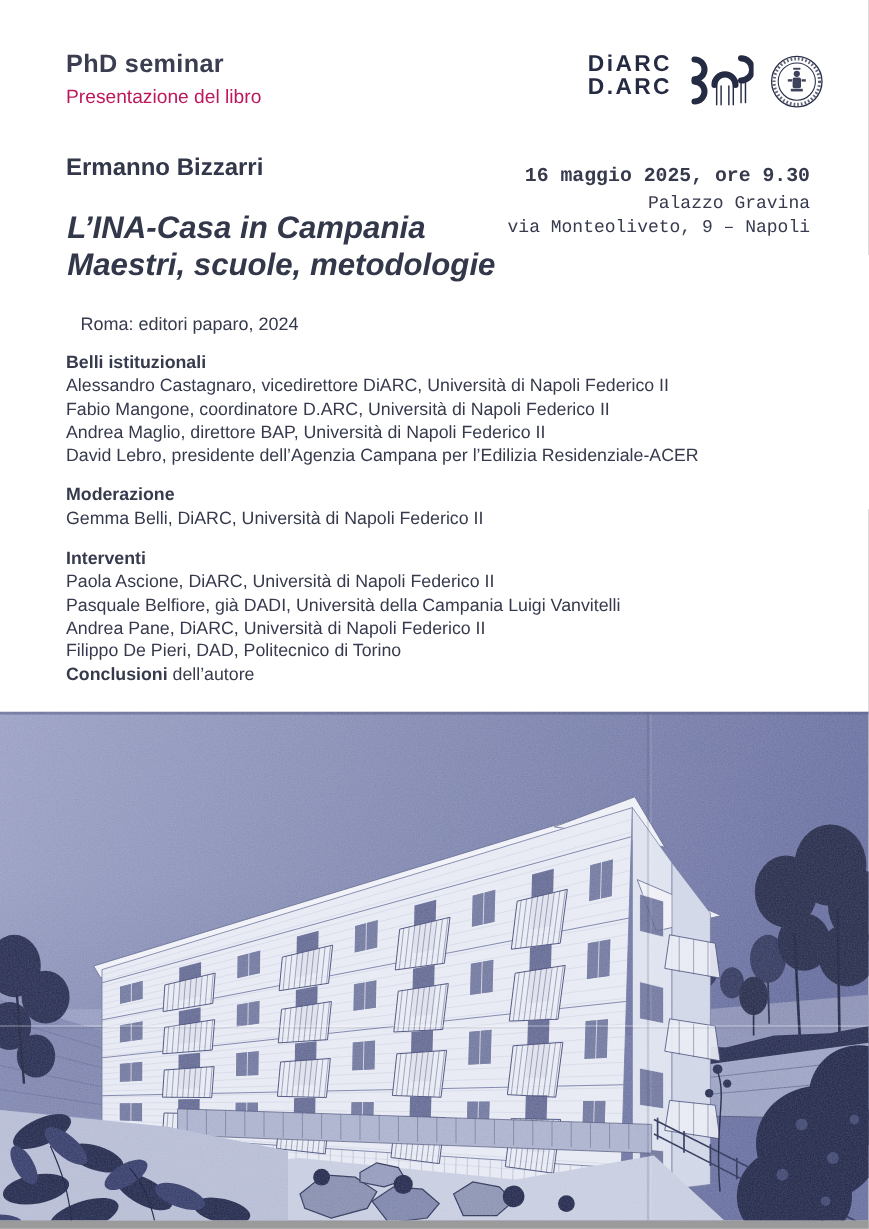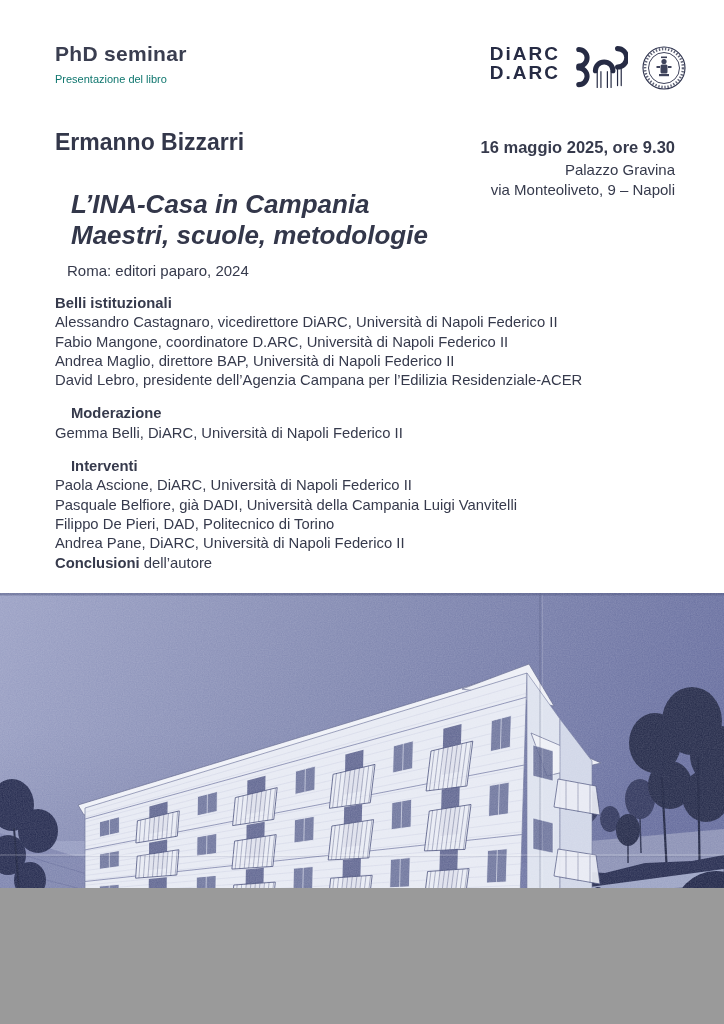"PhD seminar" .poster { height: 888px -> 1017px }
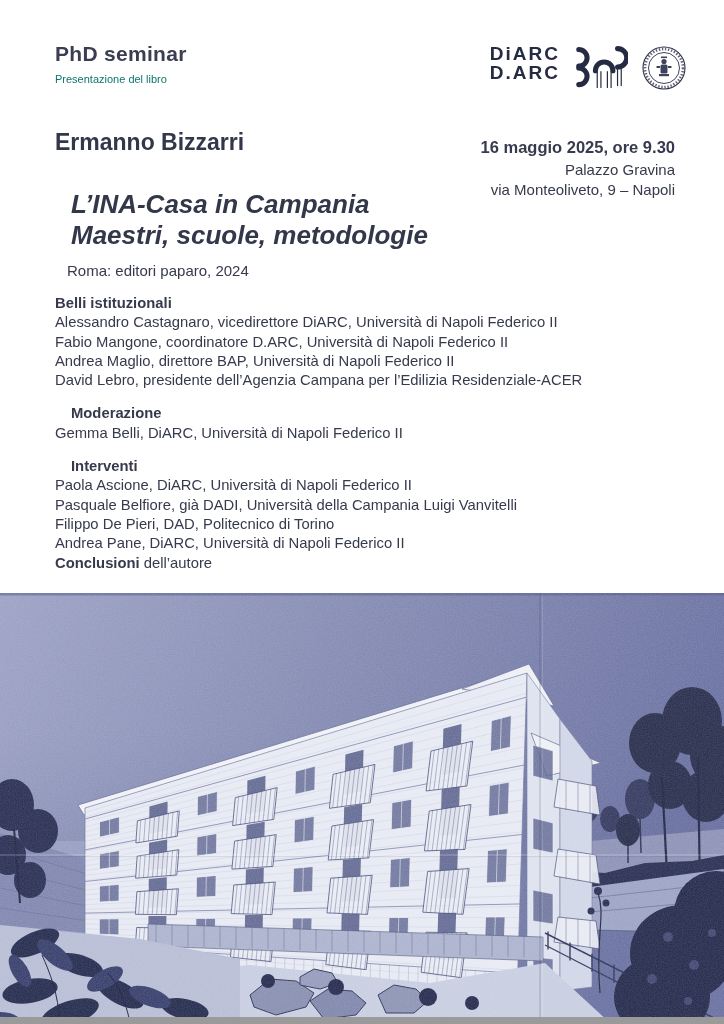"Presentazione del libro" .subtitle { color: #0f766e -> #be185d; font-size: 11px -> 16px }
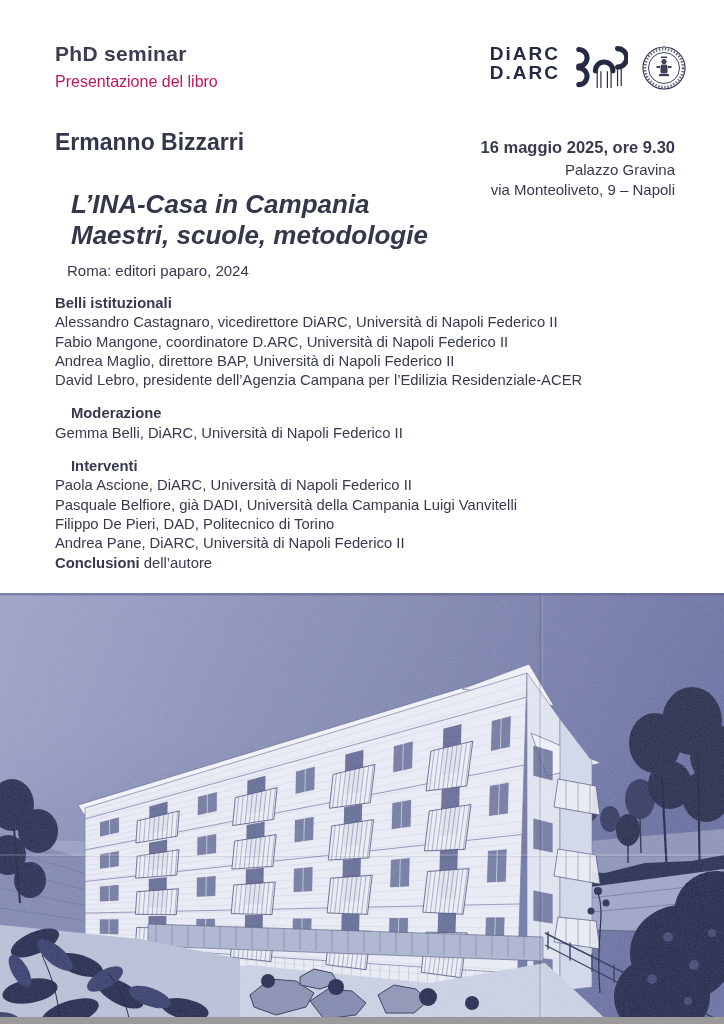"Ermanno Bizzarri" .author { font-size: 23px -> 20px }
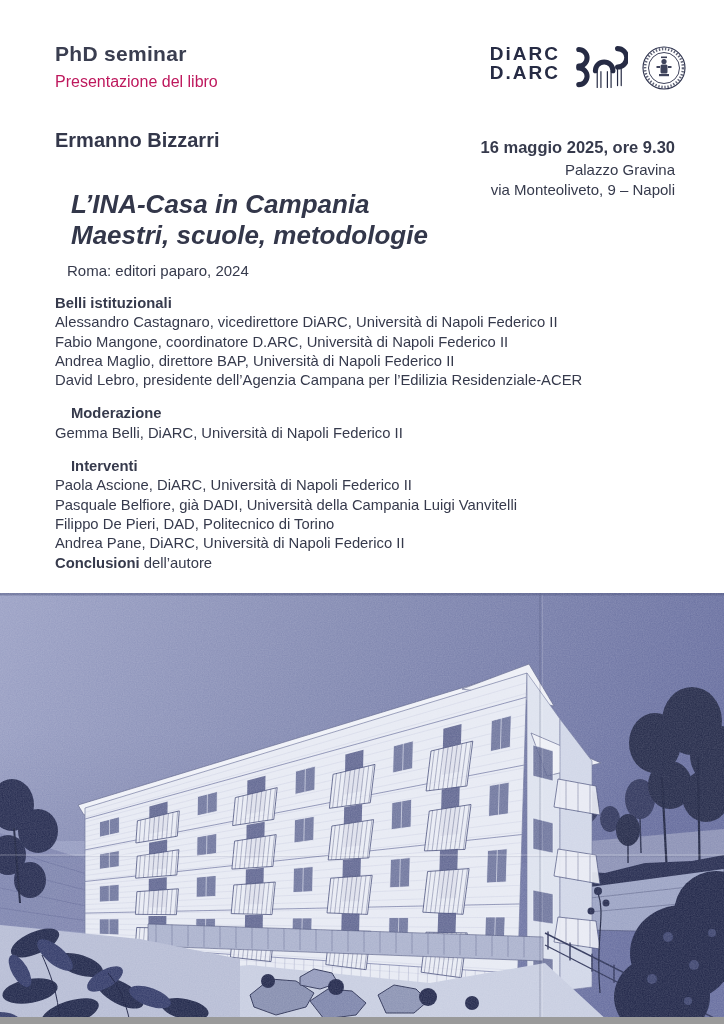"16 maggio 2025, ore 9.30" .event { font-family: none -> Liberation Mono, monospace }
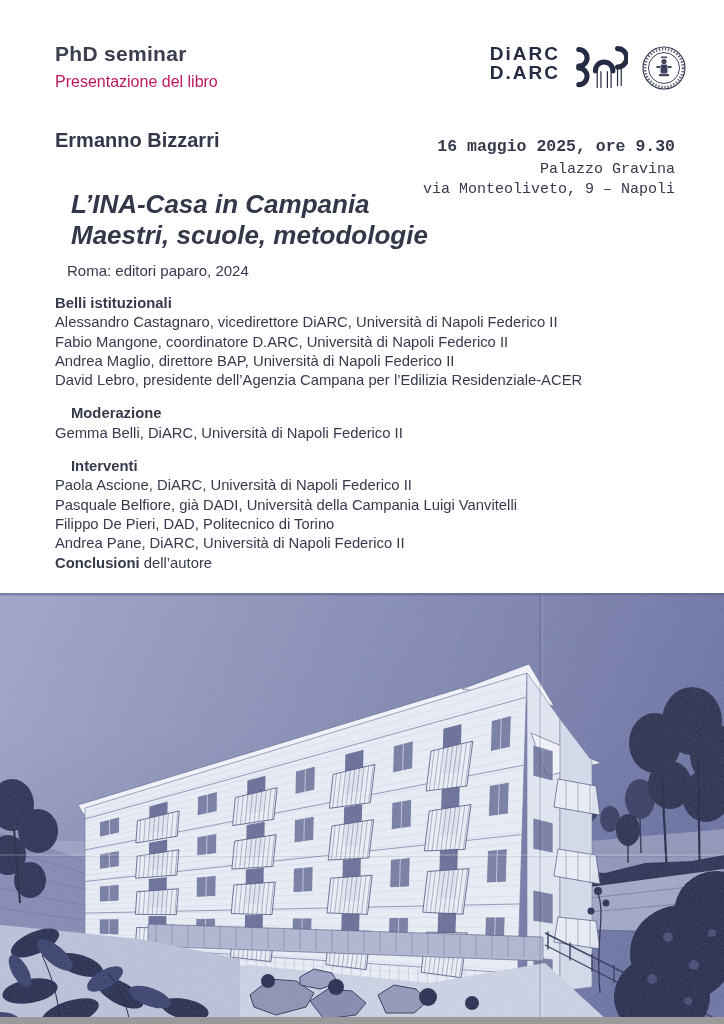"L’INA-Casa in Campania" .booktitle { margin: 16px -> 1px }
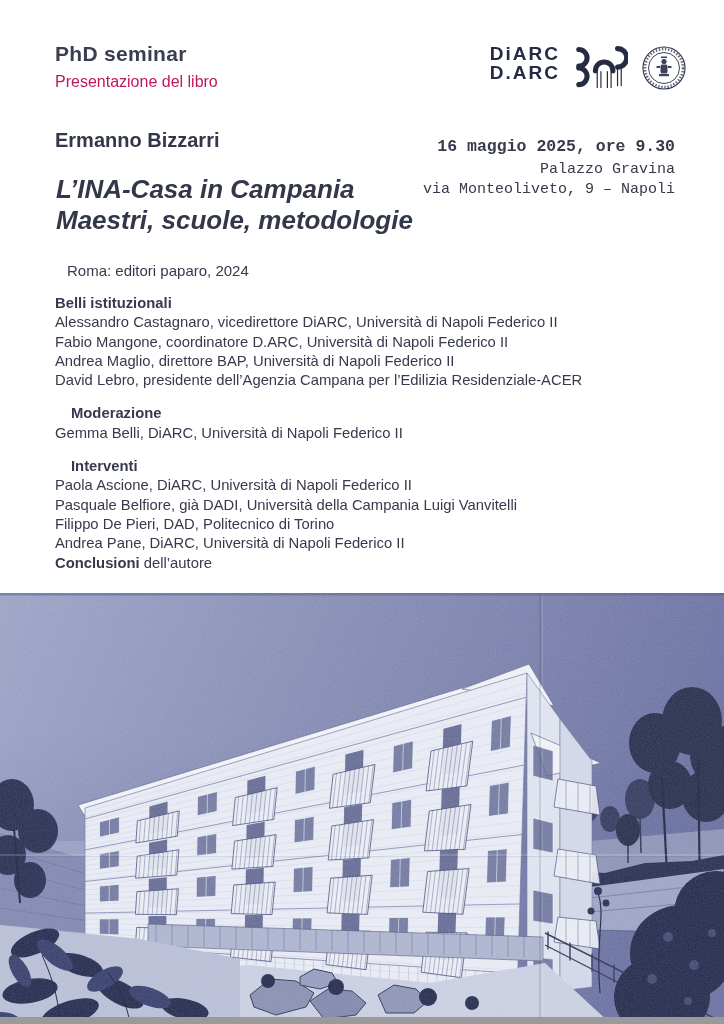"Moderazione" .sections .gap { margin-left: 16px -> none }
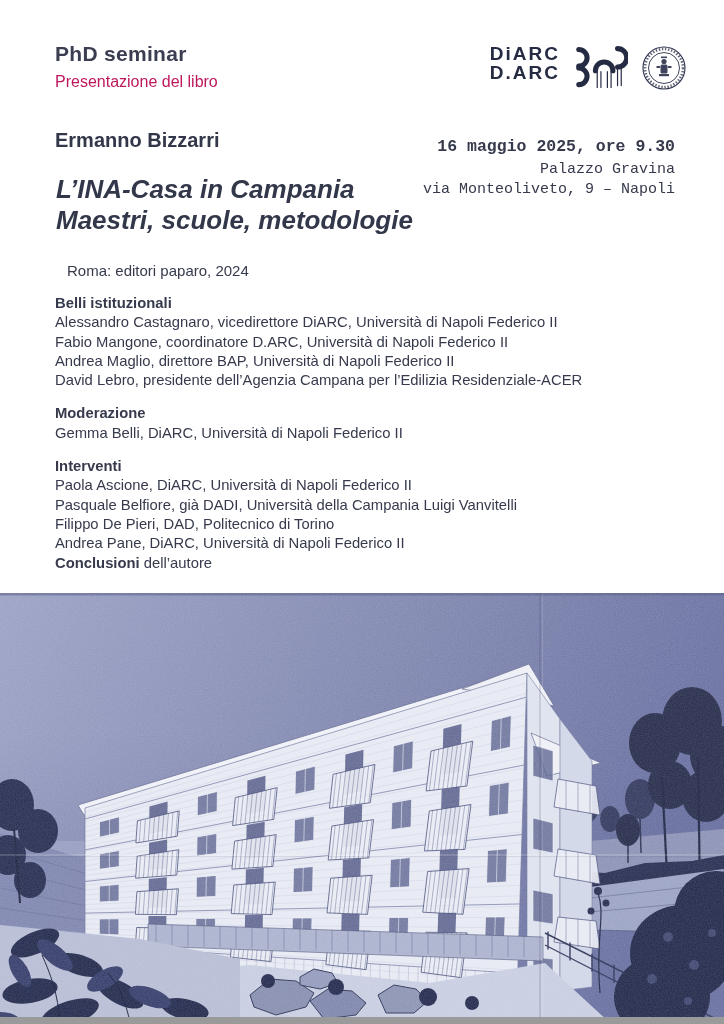"Filippo De Pieri, DAD, Politecnico" p { order: before "Andrea Pane, DiARC, Università di" -> after "Andrea Pane, DiARC, Università di" }
